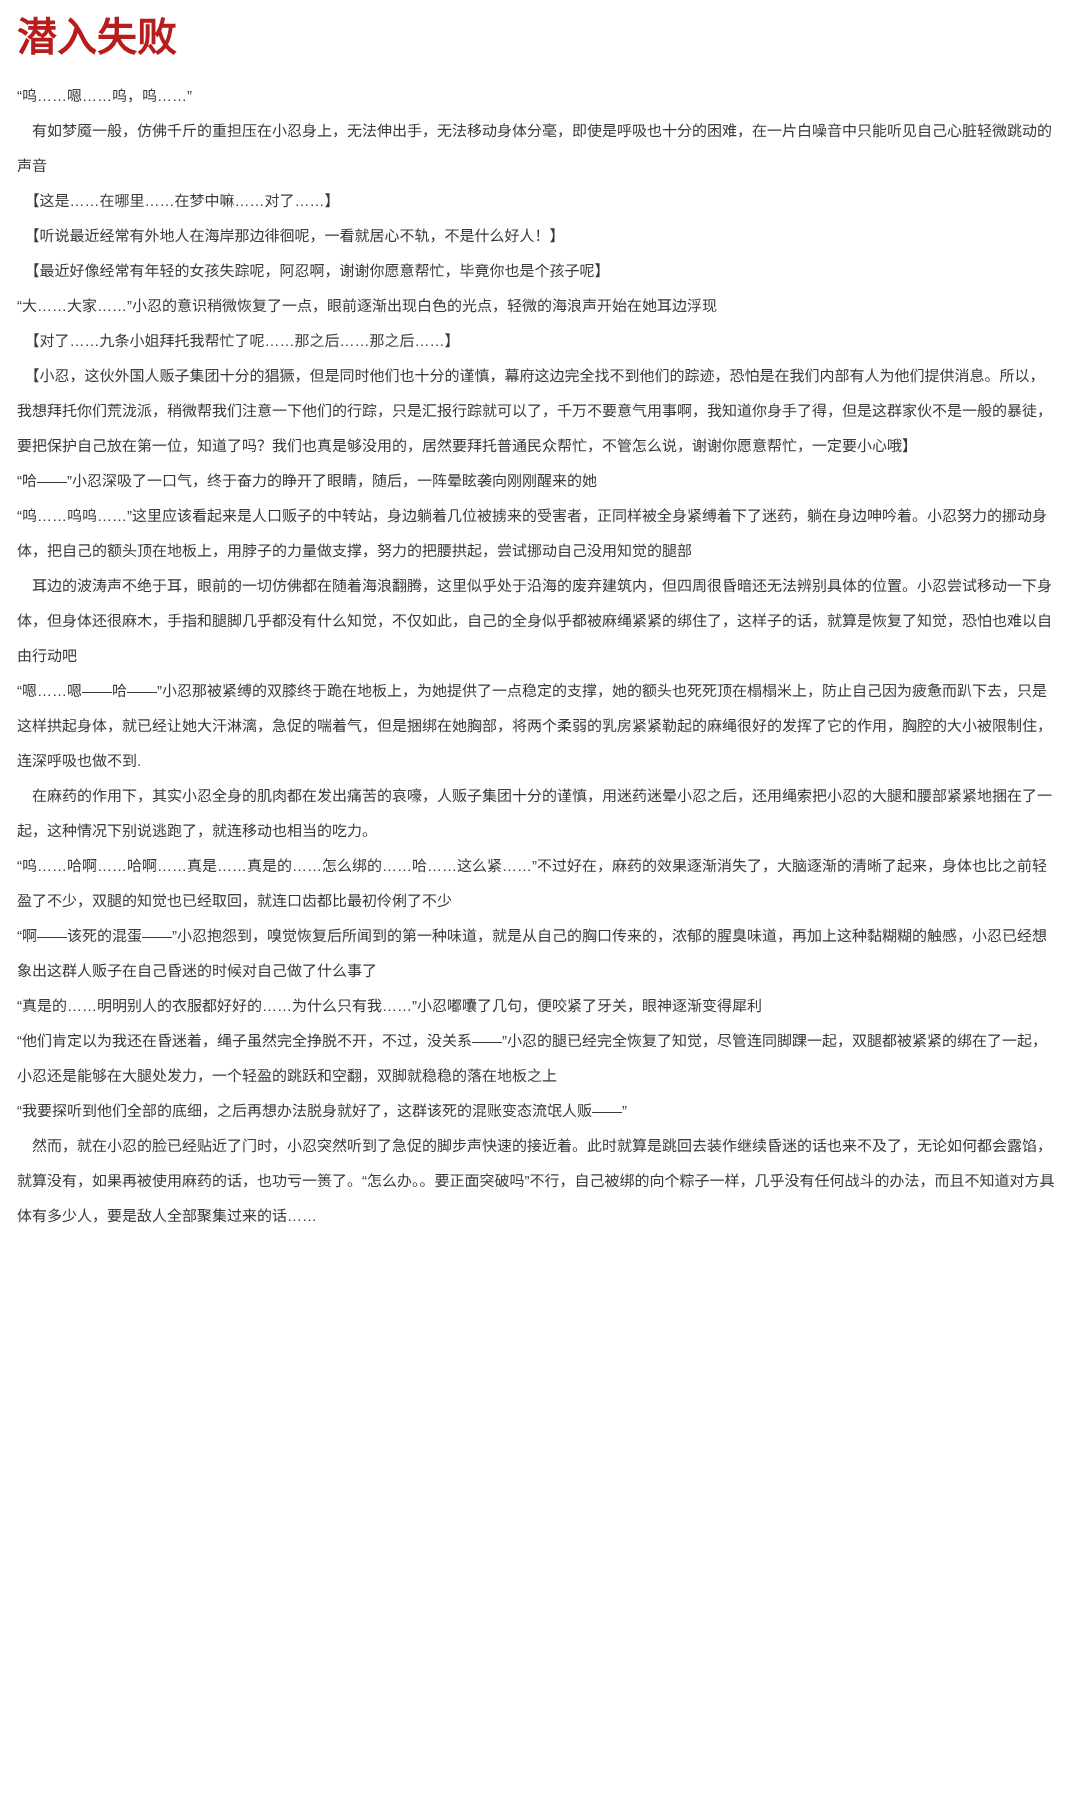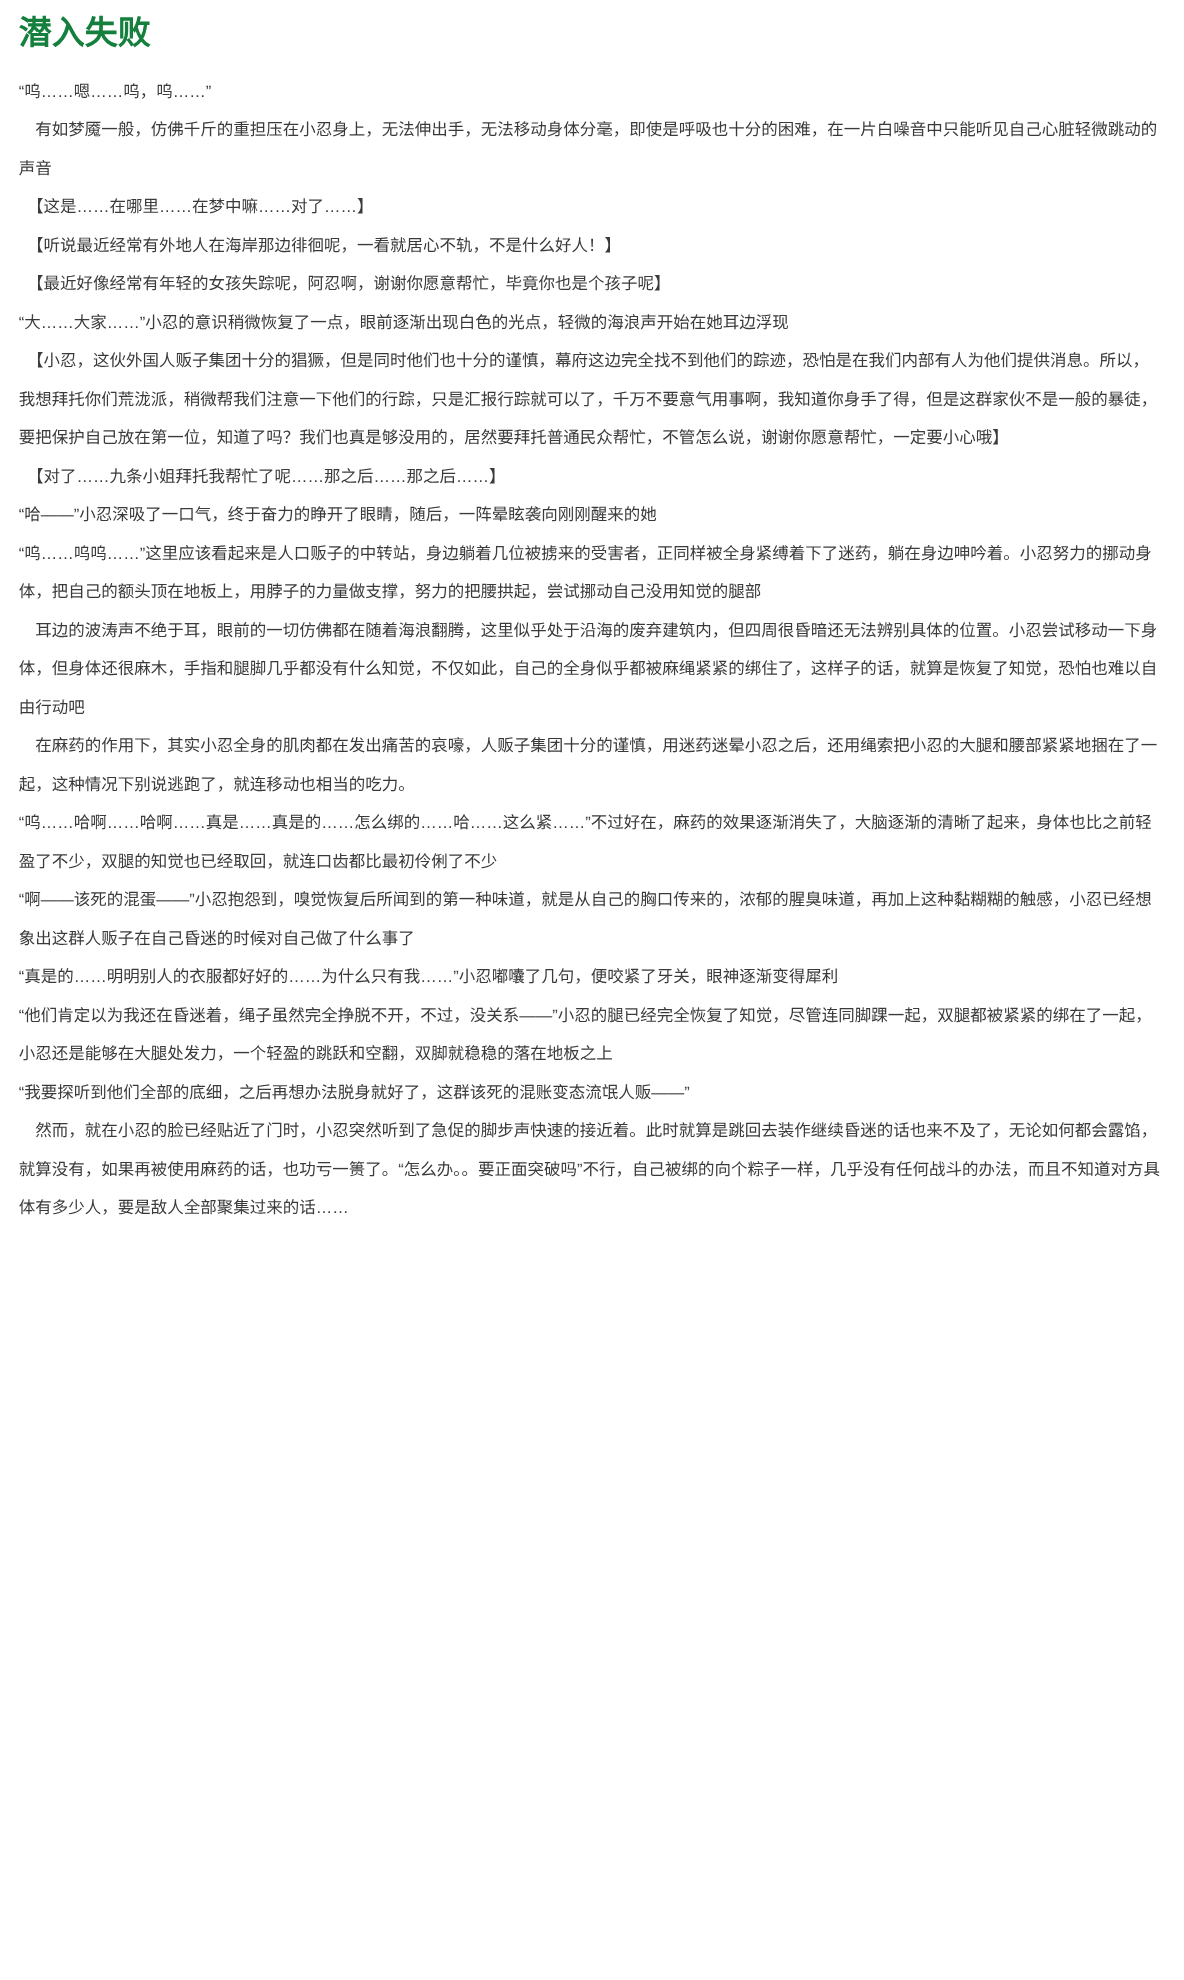"潜入失败" .title { color: #15803d -> #b91c1c; font-size: 30px -> 40px }
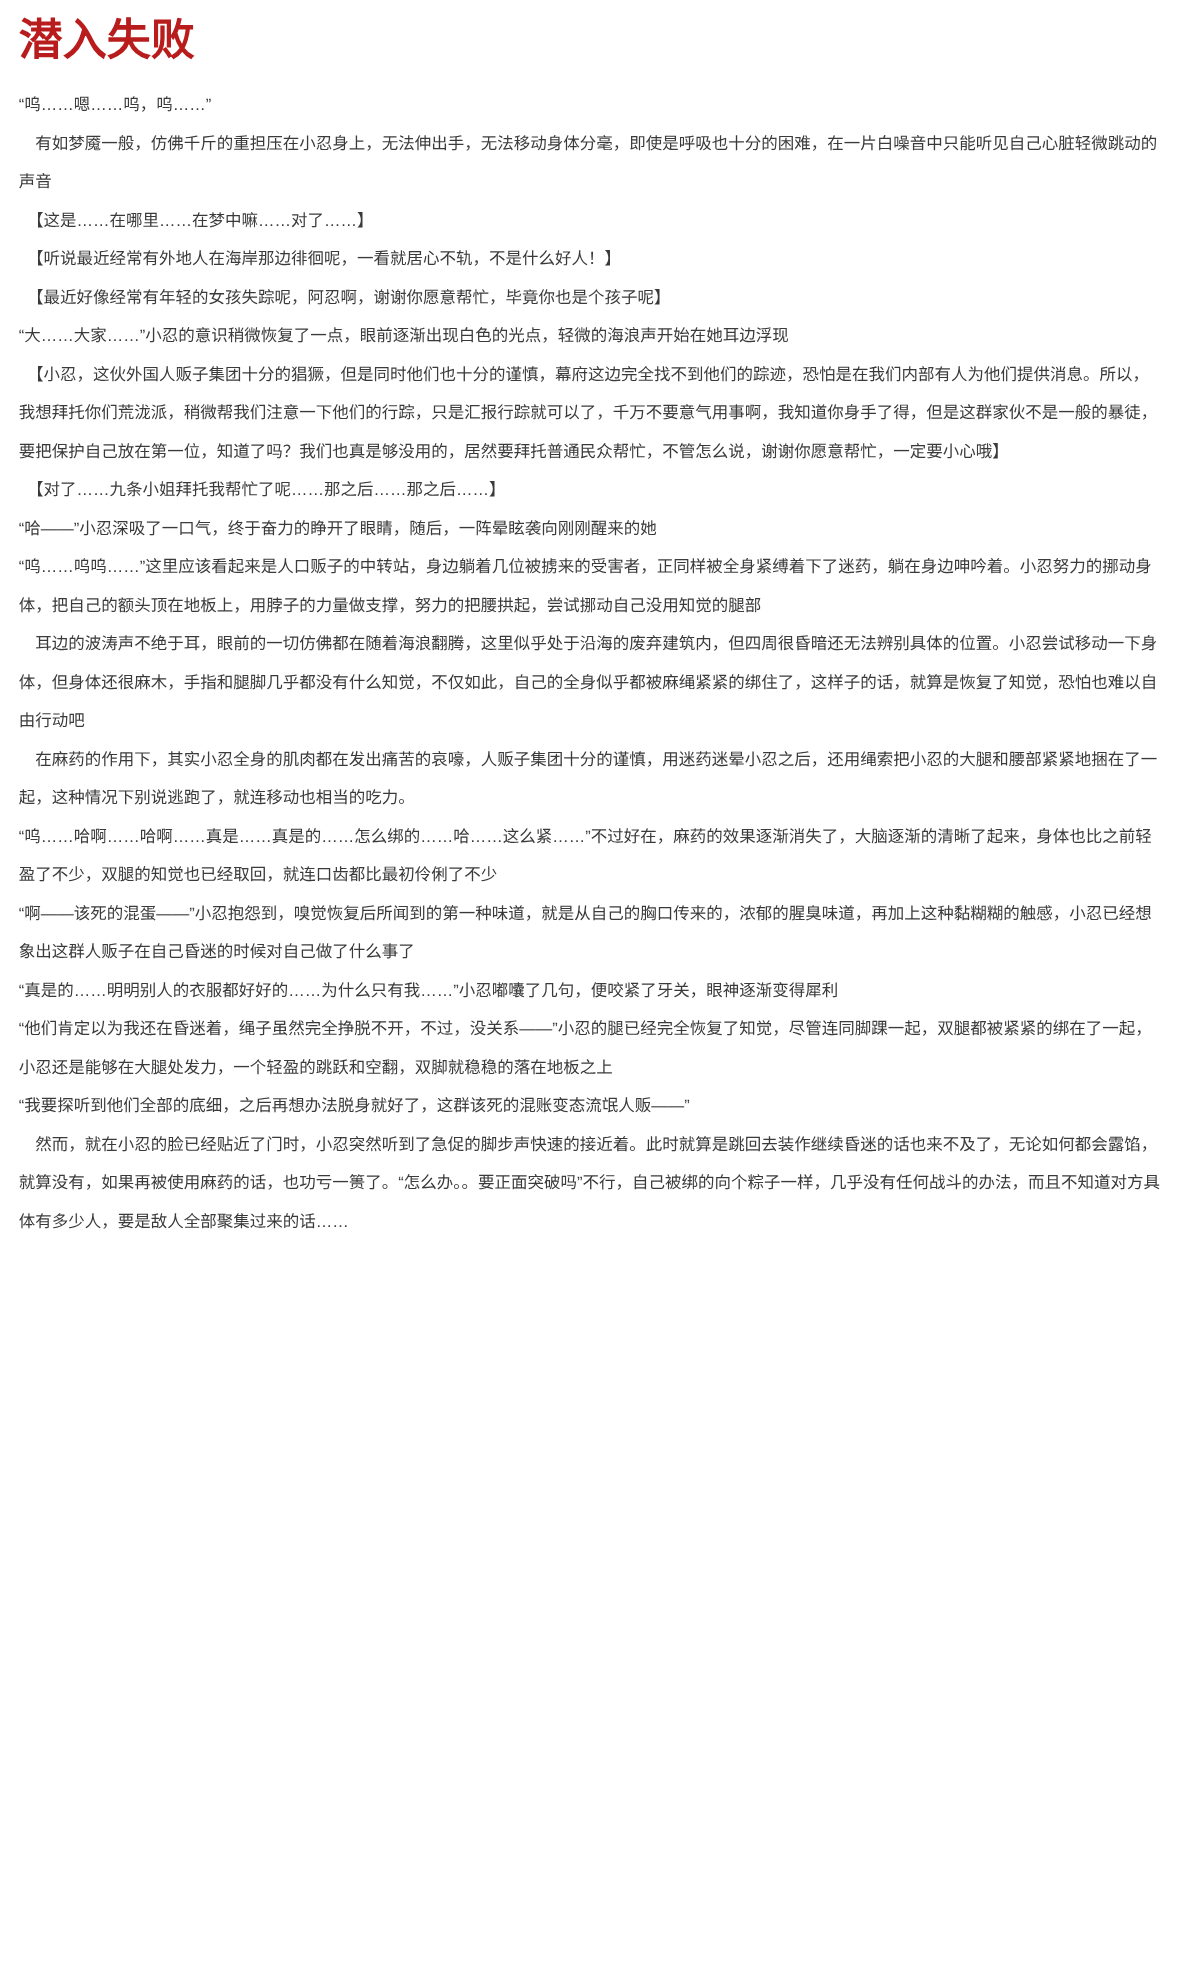"【小忍，这伙外国人贩子集团十分的猖獗，但是同时他们也十分的谨慎，幕府这边完全找不" p.para { order: before "【对了……九条小姐拜托我帮忙了呢……那之后……那之后……】" -> after "【对了……九条小姐拜托我帮忙了呢……那之后……那之后……】" }
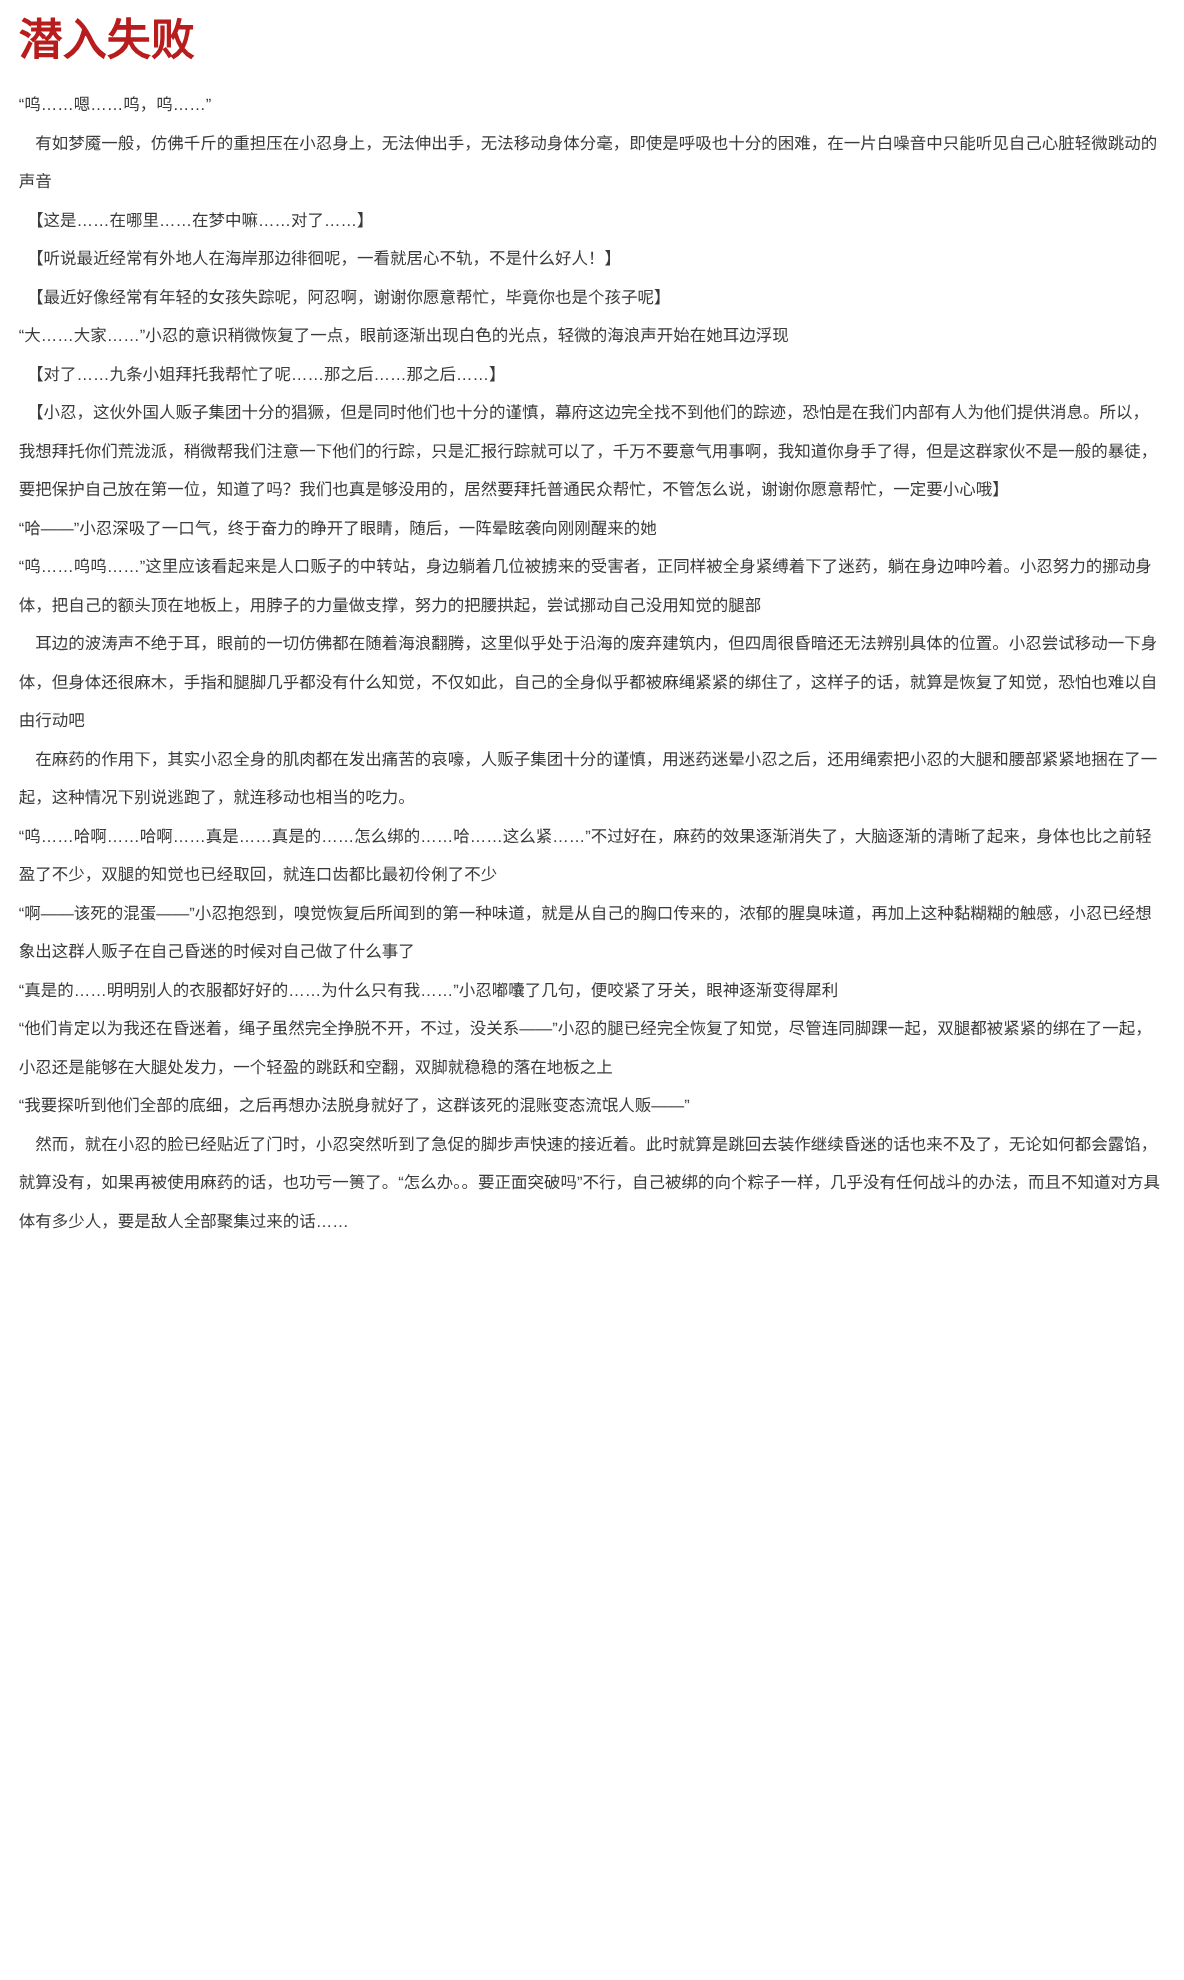"“嗯……嗯——哈——”小忍那被紧缚的双膝终于跪在地板上，为她提供了一点稳定的支撑" p.para { html: none -> <p>“嗯……嗯——哈——”小忍那被紧缚的双膝终于跪在地板上，为她提供了一点稳定的支撑，她的额头也死死顶在榻榻米上，防止自己因为疲惫而趴下去，只是这样拱起身体，就已经让她大汗淋漓，急促的喘着气，但是捆绑在她胸部，将两个柔弱的乳房紧紧勒起的麻绳很好的发挥了它的作用，胸腔的大小被限制住，连深呼吸也做不到.</p> }
